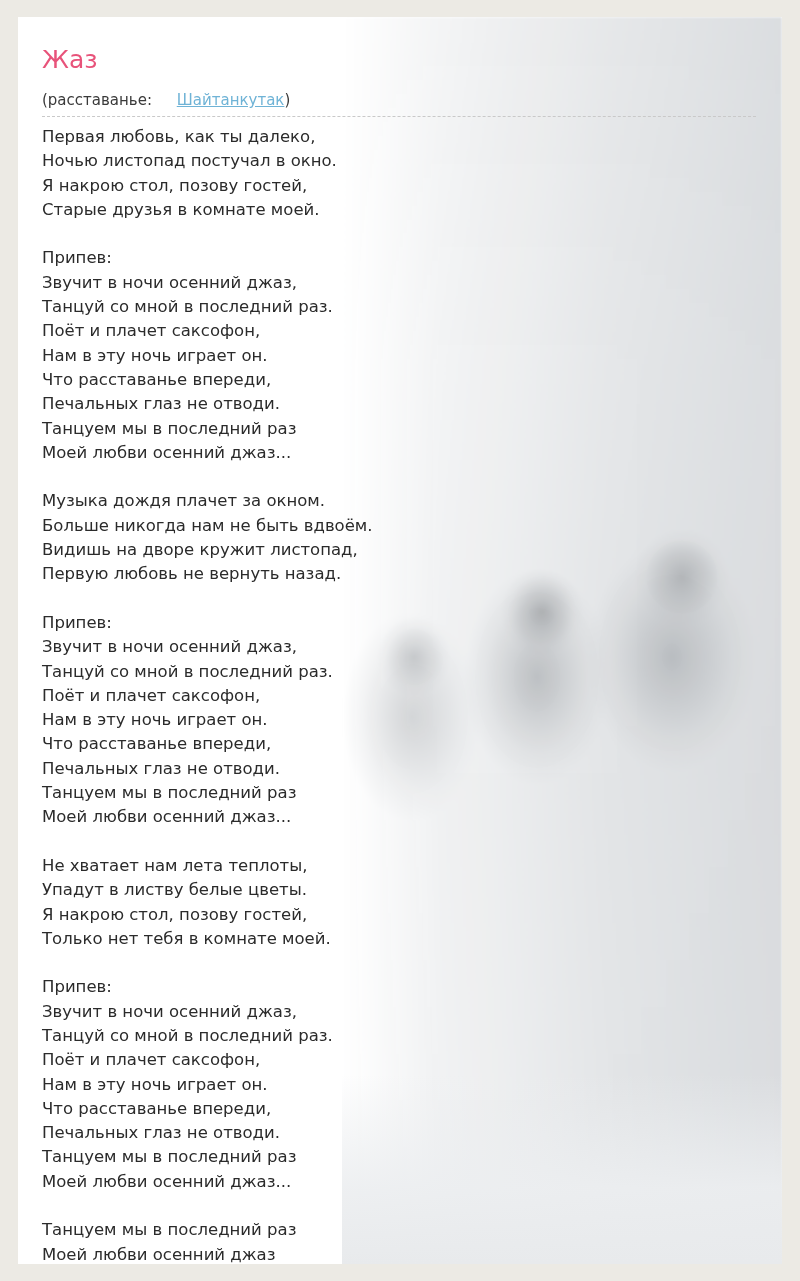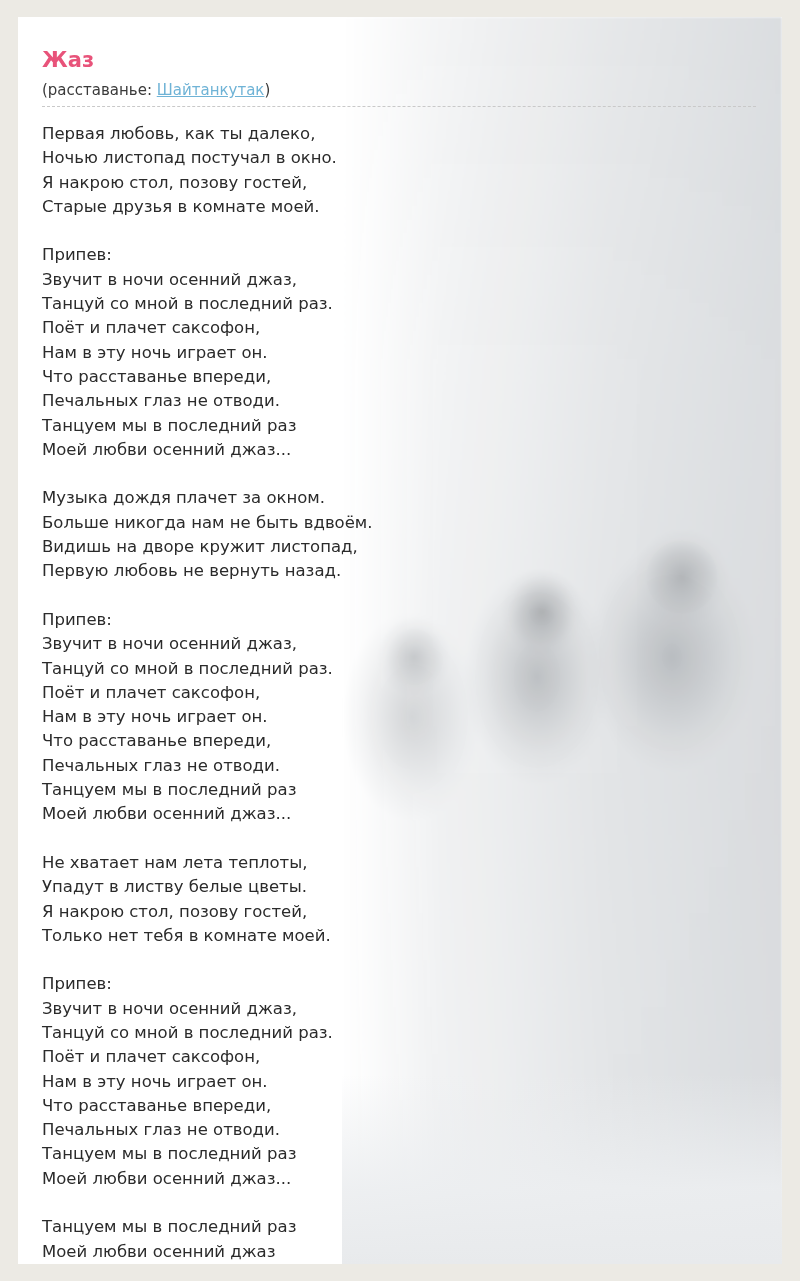"Жаз" .song-title { font-size: 21px -> 25px; font-weight: bold -> normal; margin: 0 0 6px 0 -> 0 0 16px 0 }
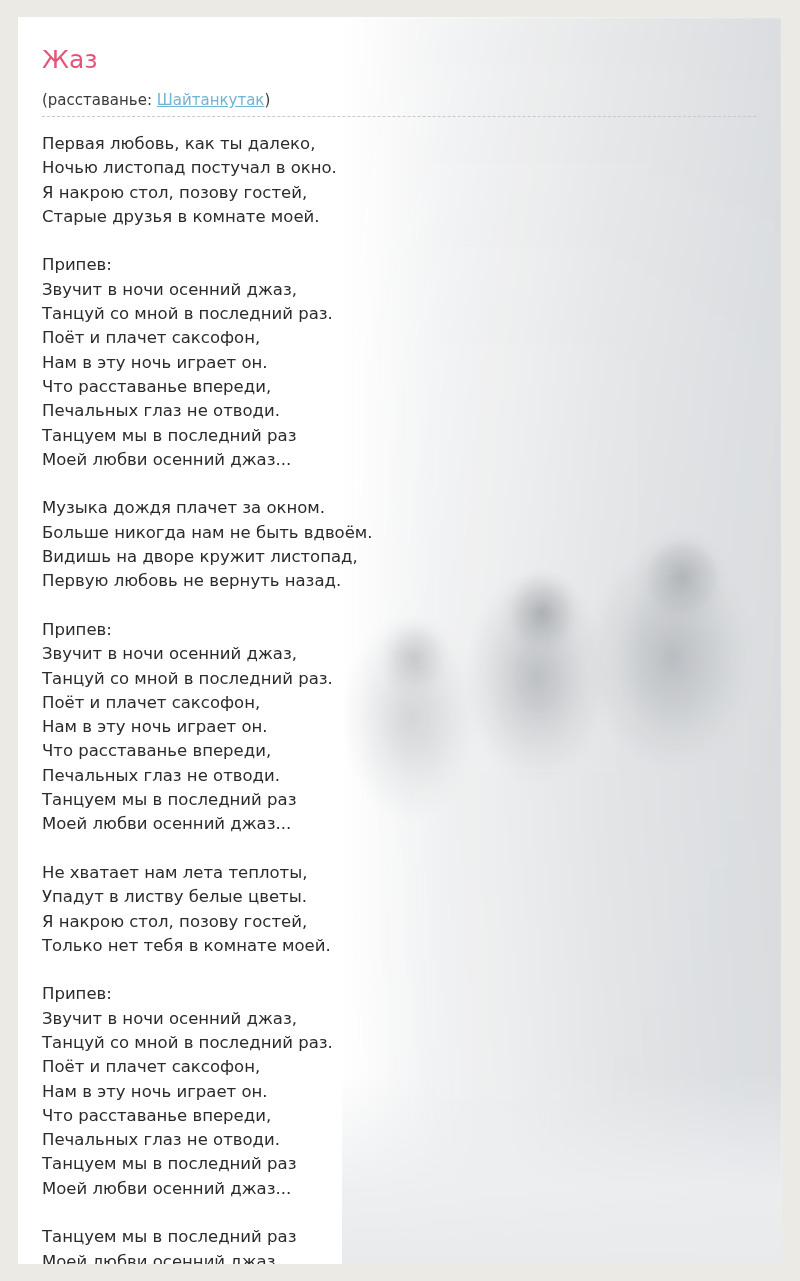"Шайтанкутак" .performer-link { margin-left: none -> 20px }
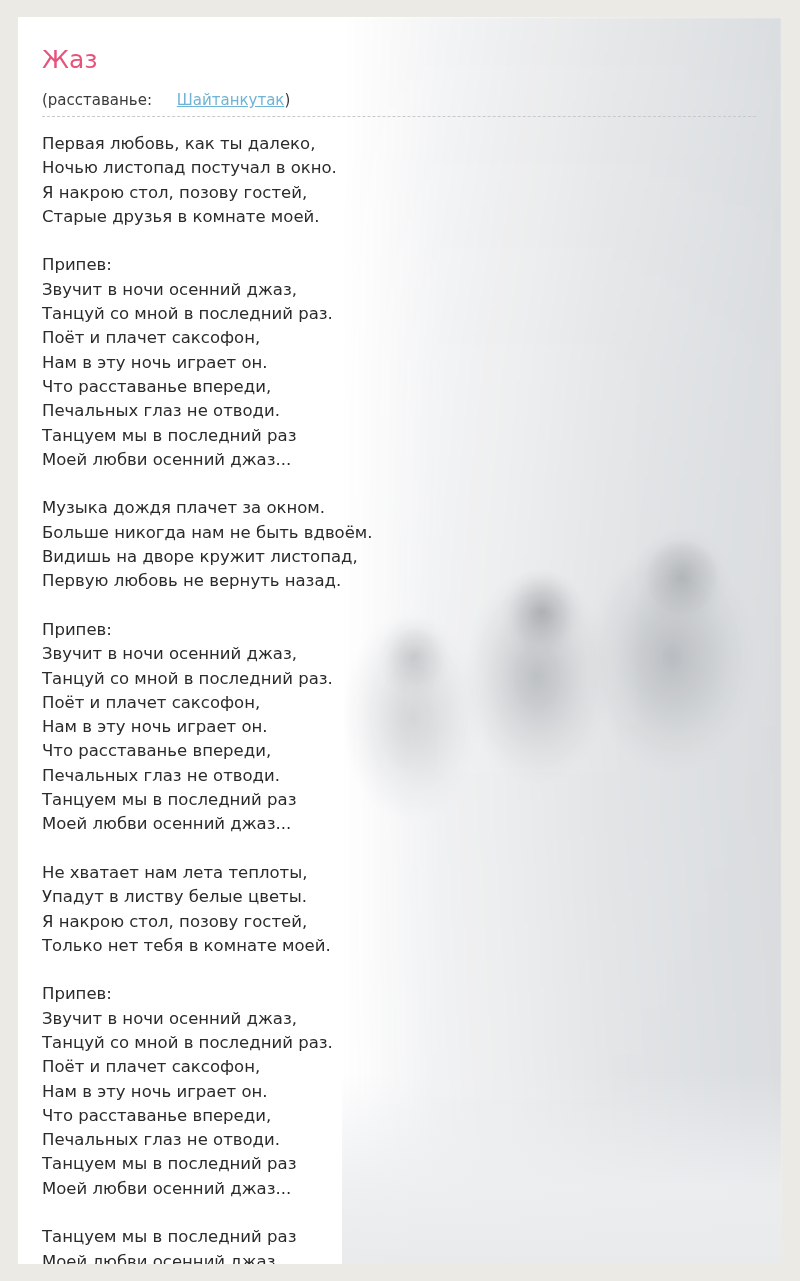"Первая любовь, как ты далеко," .lyrics { margin-top: 15px -> 8px }
